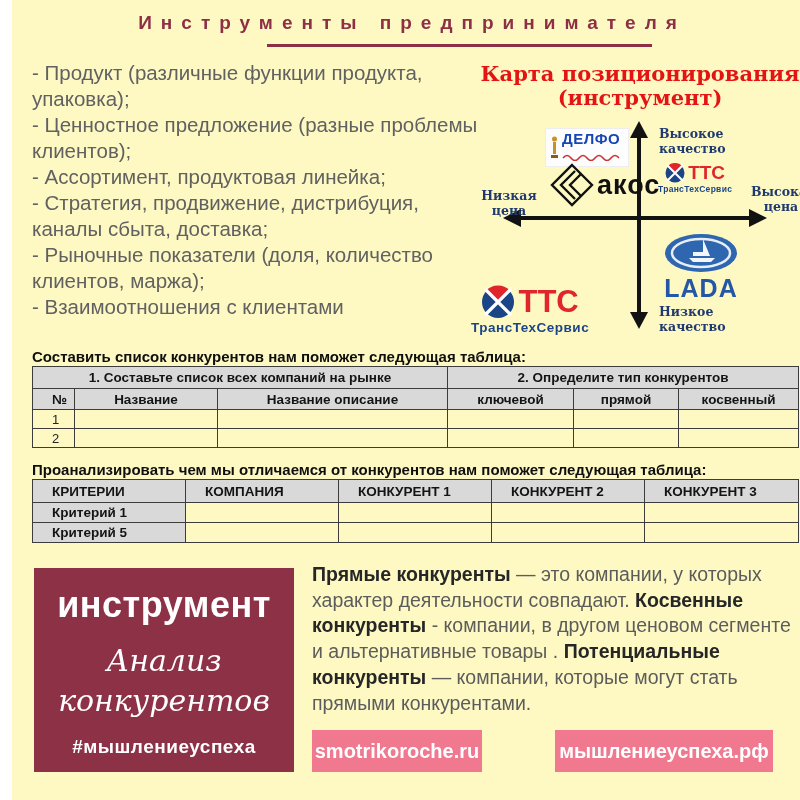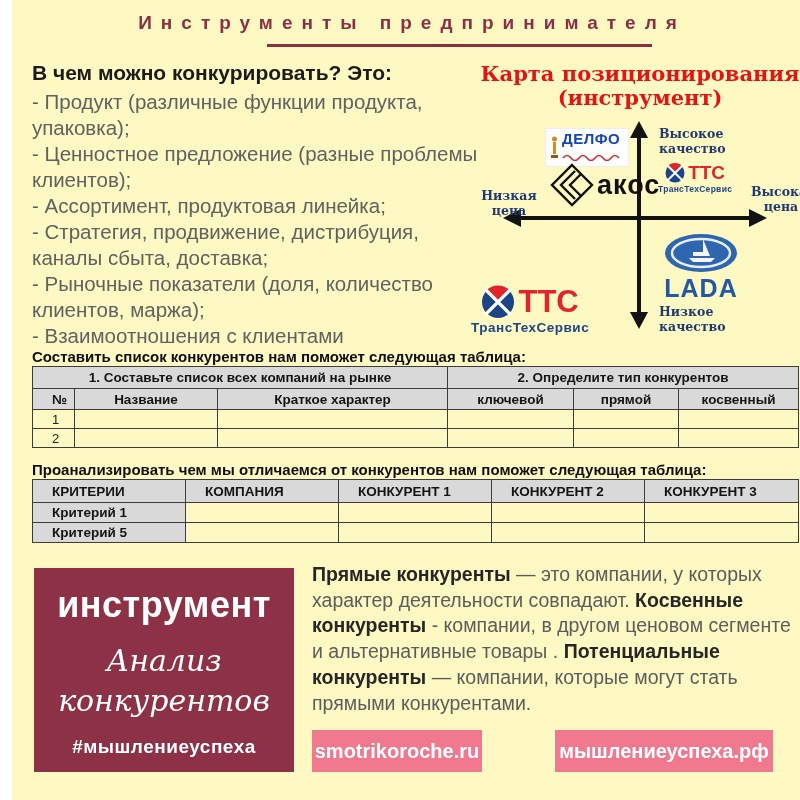"В чем можно конкурировать? Это:" div.compete-h { html: <div>В чем можно конкурировать? Это:</div> -> none }
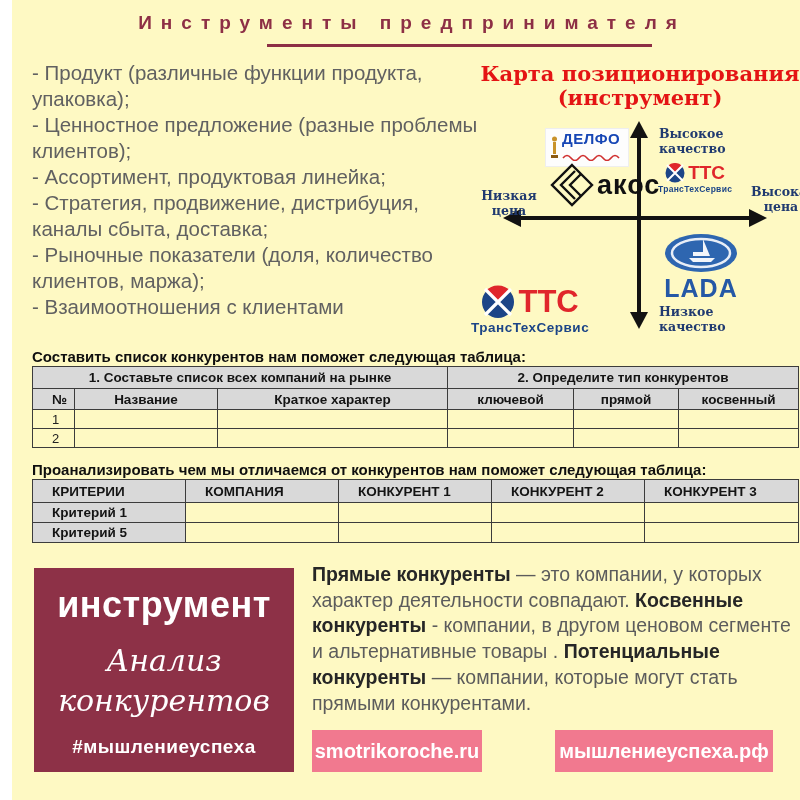"Краткое характер" th.cc { text: Краткое характер -> Название описание }
